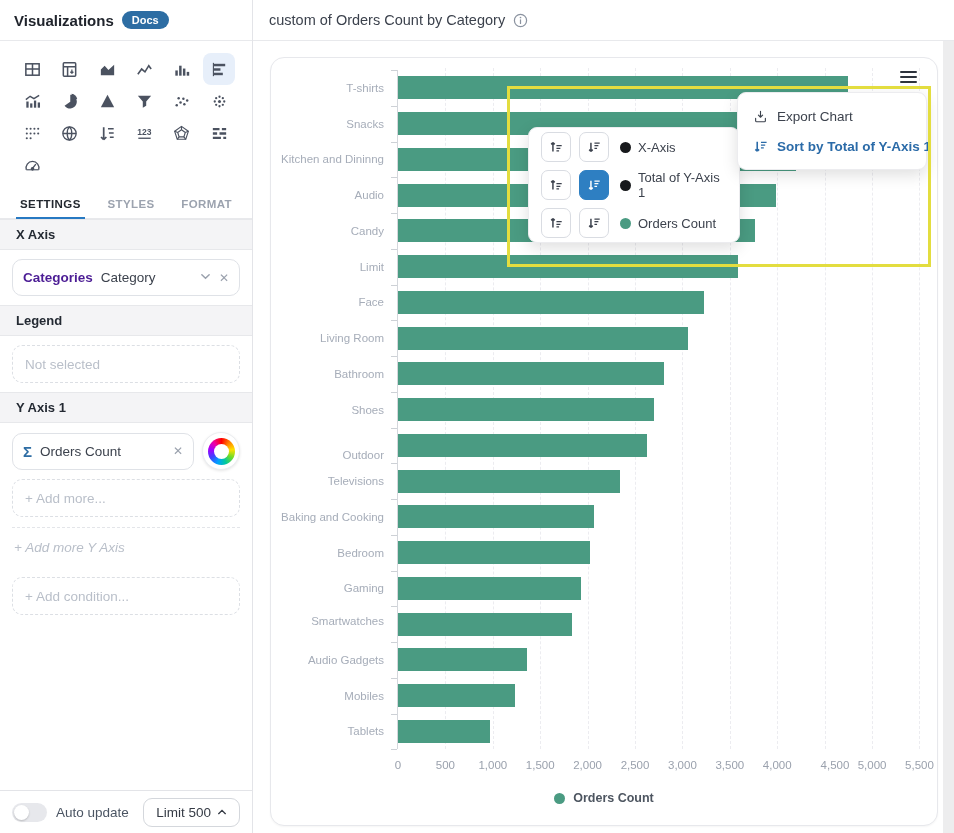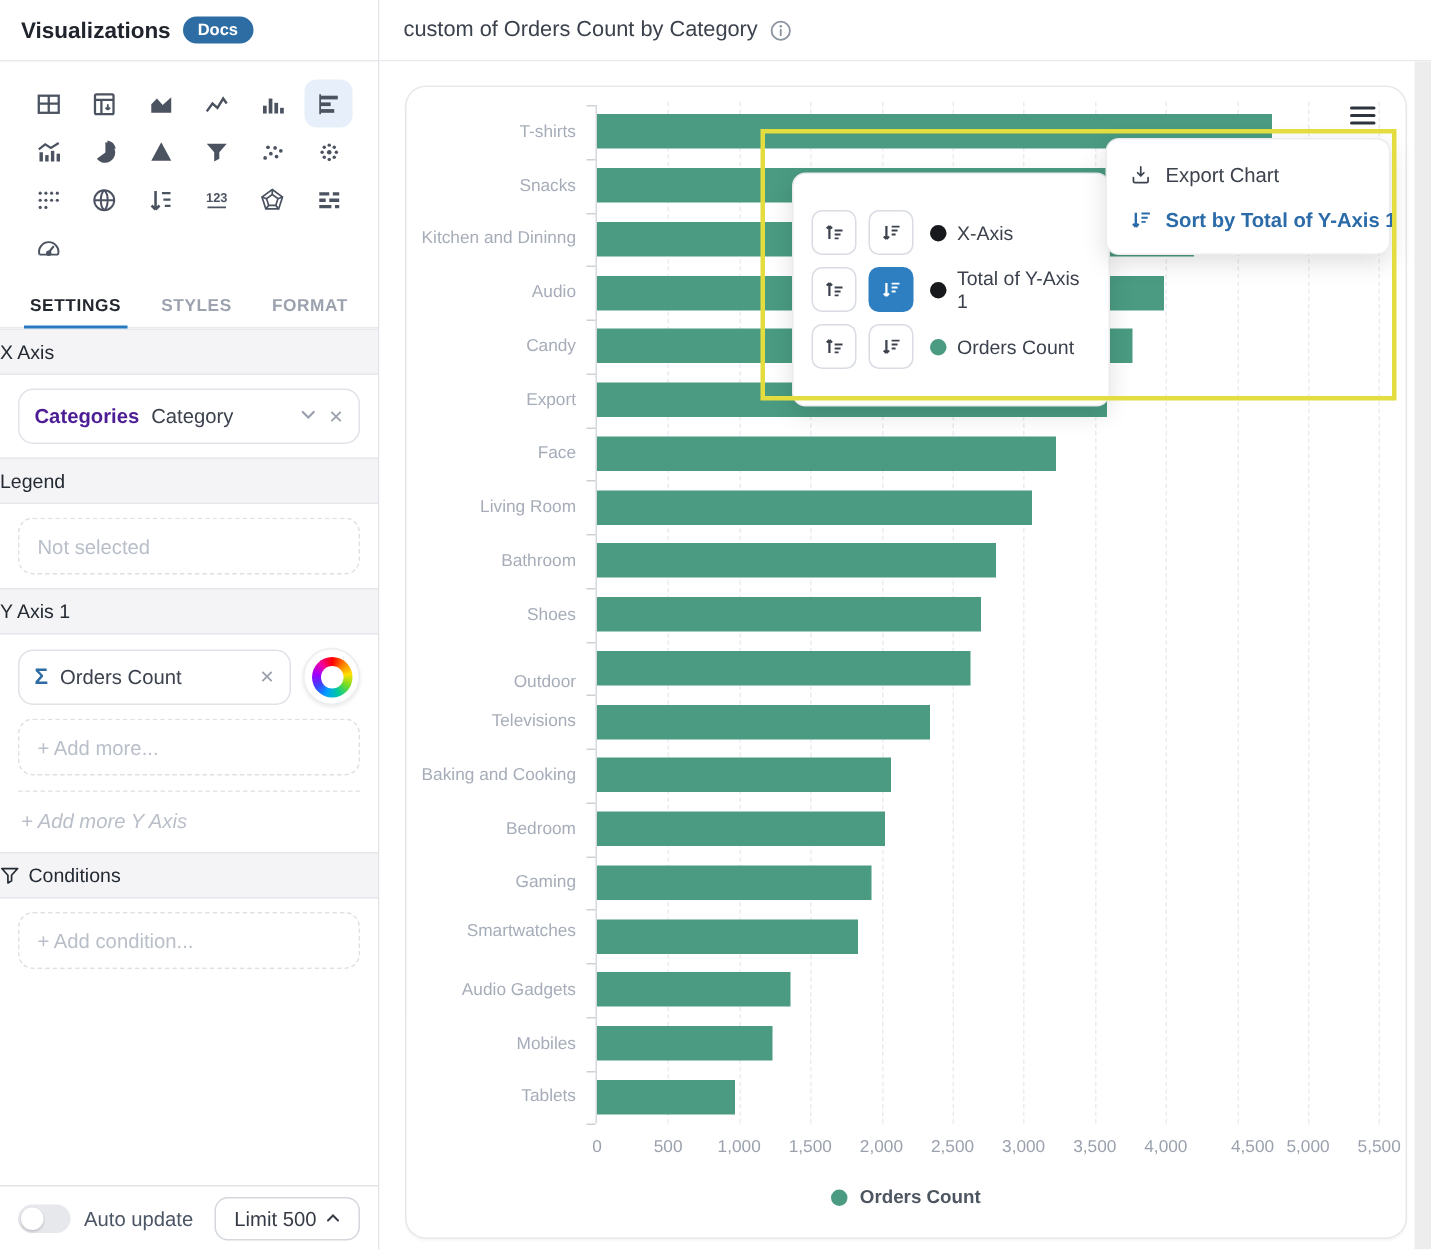"X-Axis" .sort-popup { padding: 20px 12px -> 0 12px; top: 74px -> 86px }
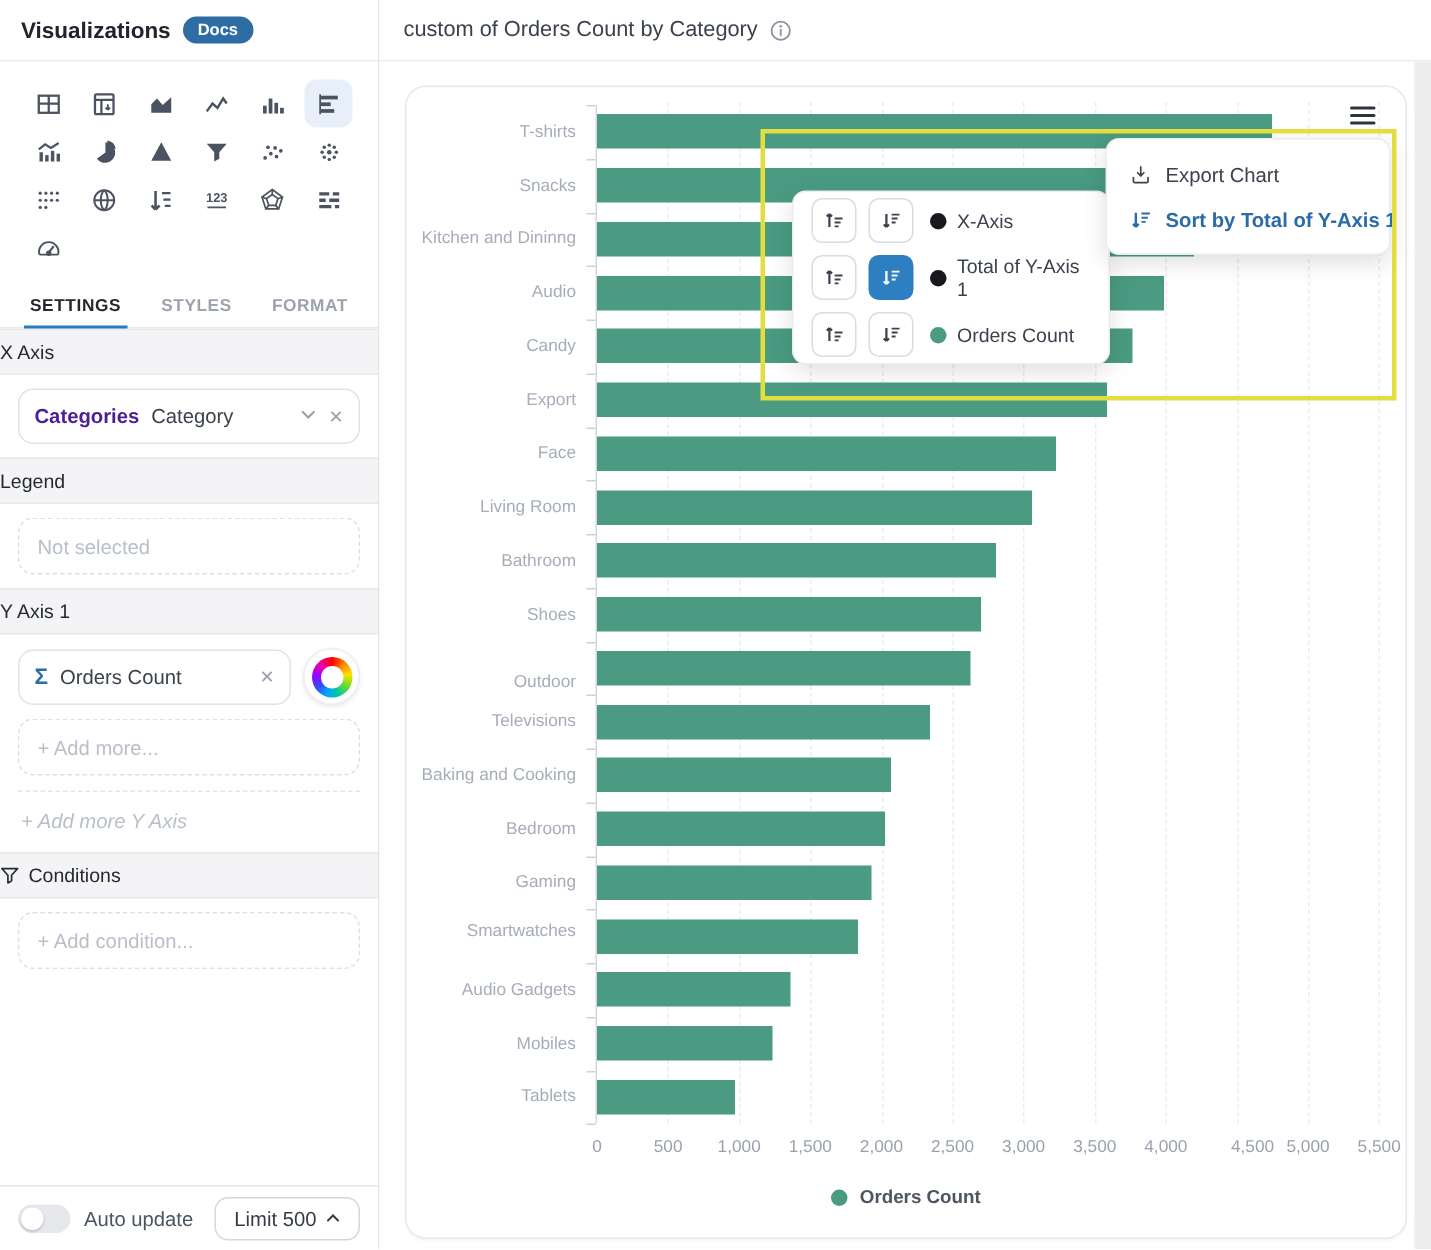"X Axis" .sec-head { font-weight: 400 -> 700; padding: 7px 0 -> 7px 16px }
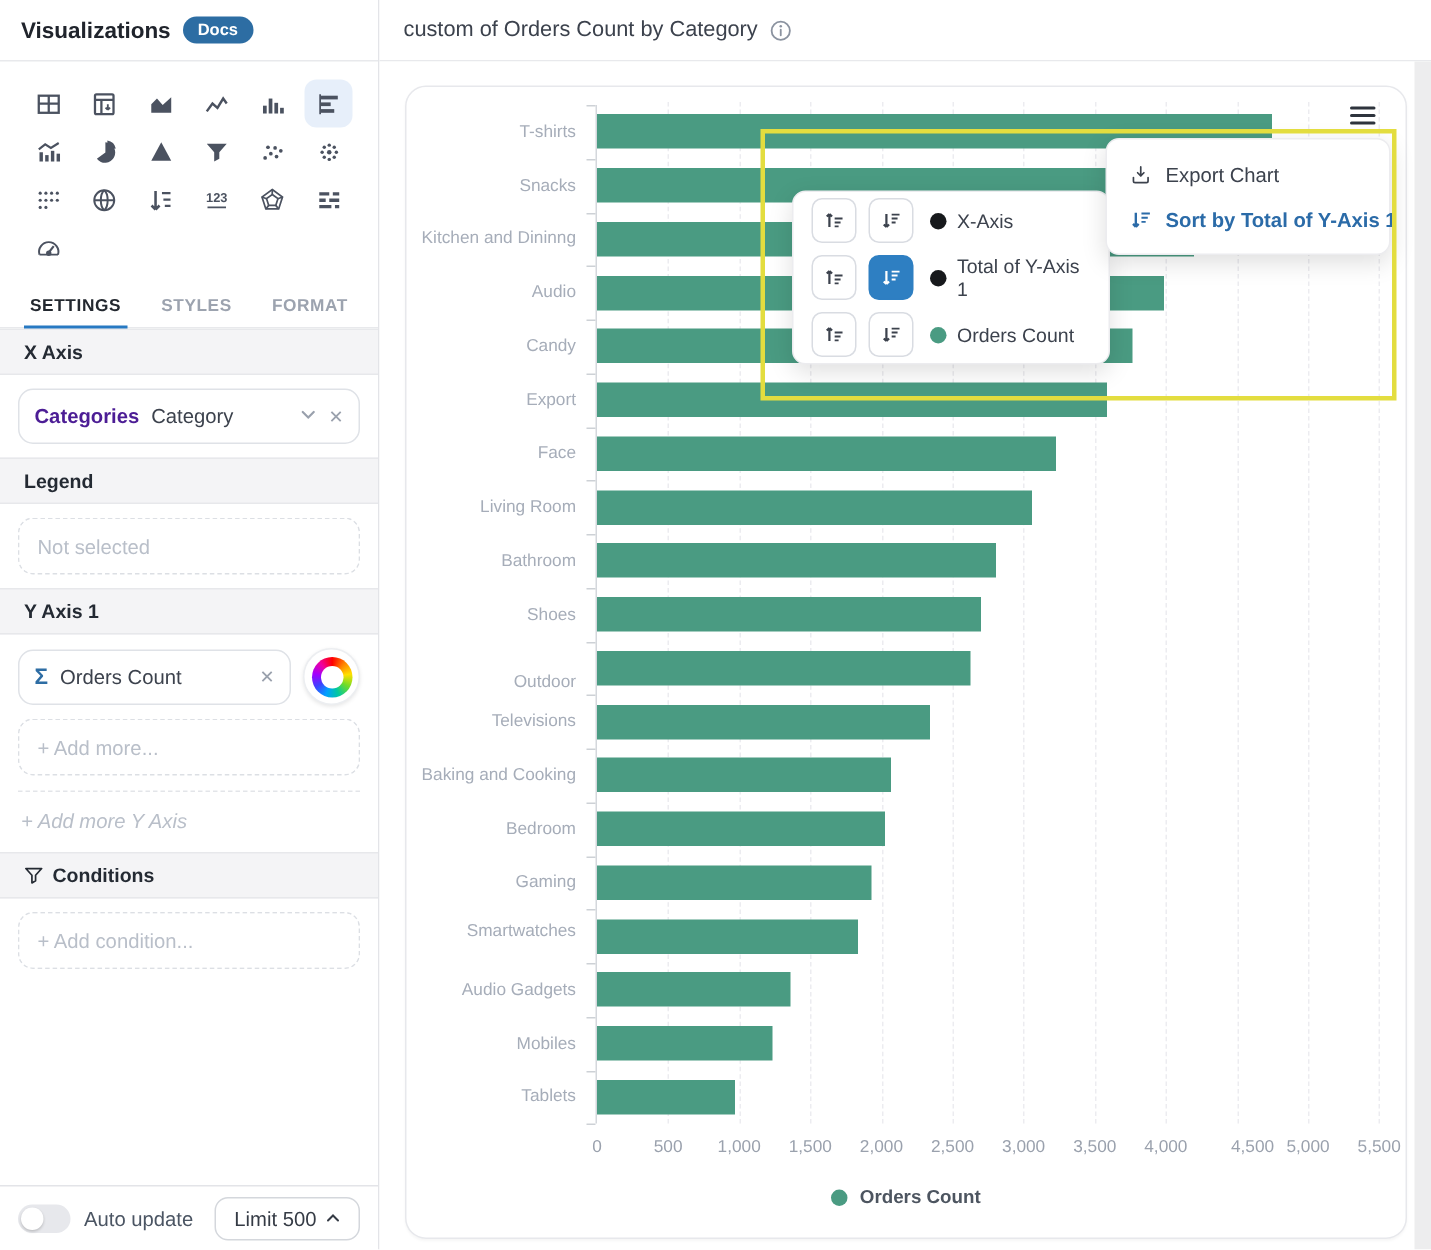"Export" div.crow-label { text: Export -> Limit }
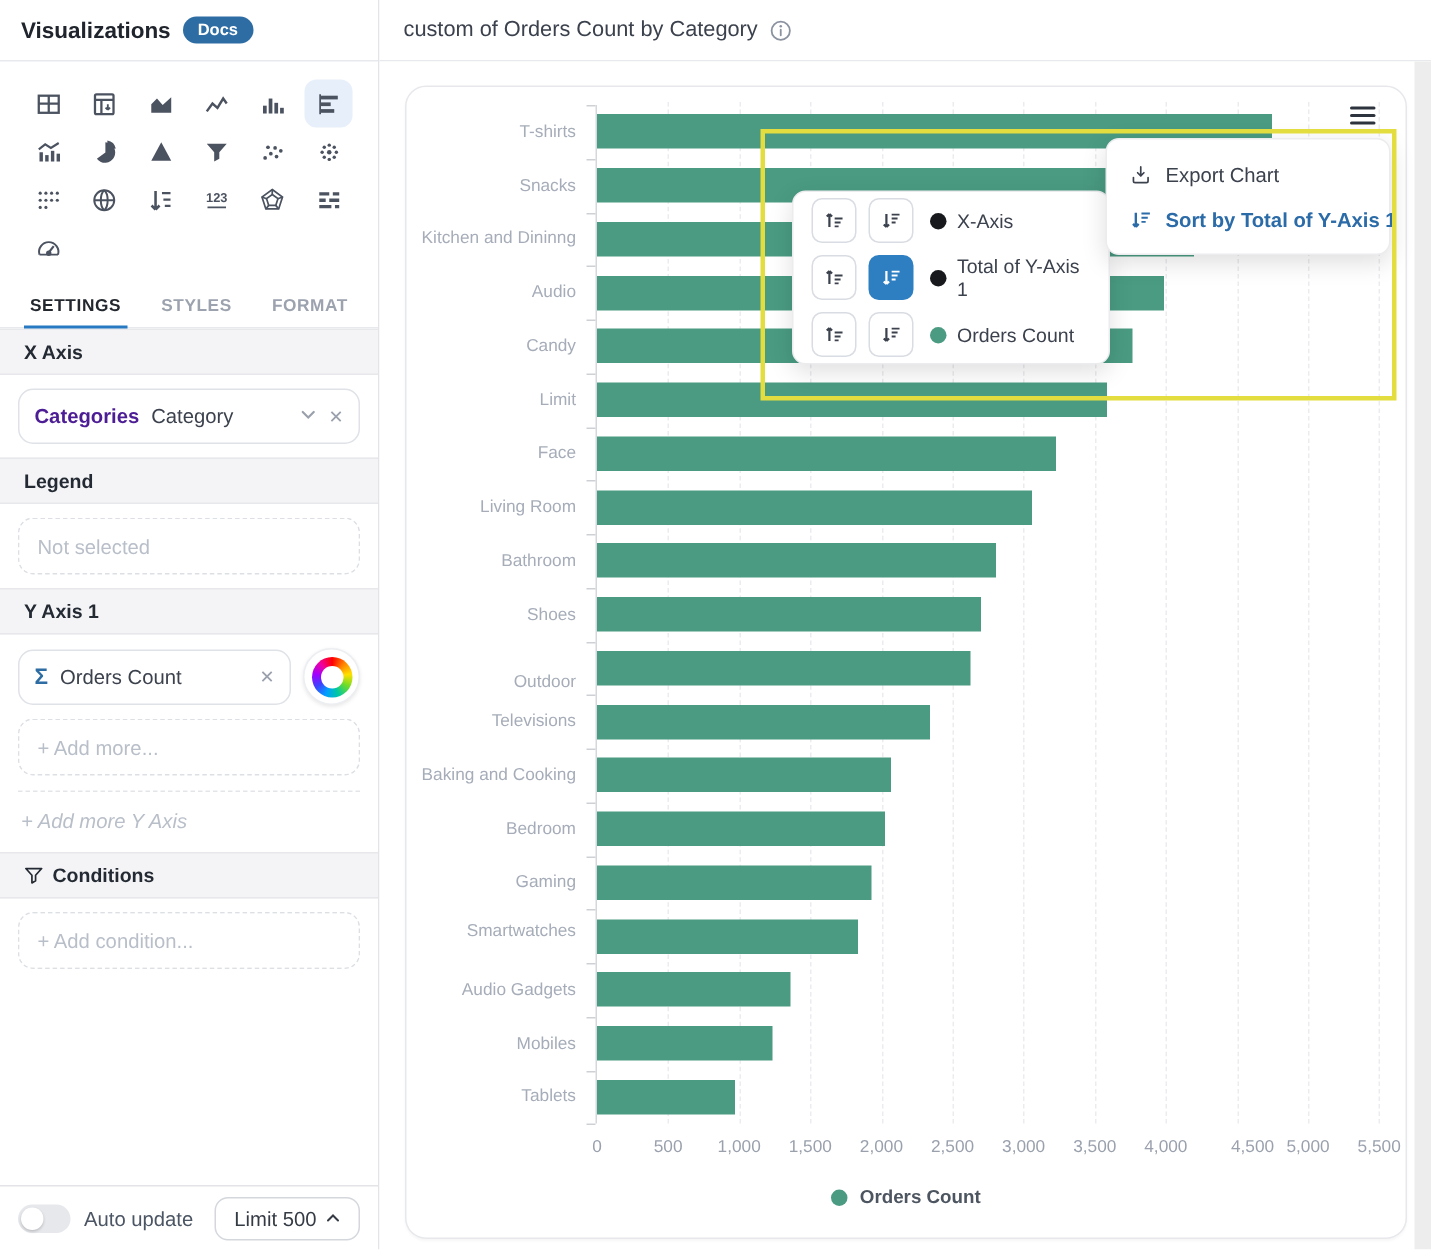"Conditions" div.sec-head { html: <div> <svg> <path></path> </svg> <span>Conditions</span> </div> -> none }
